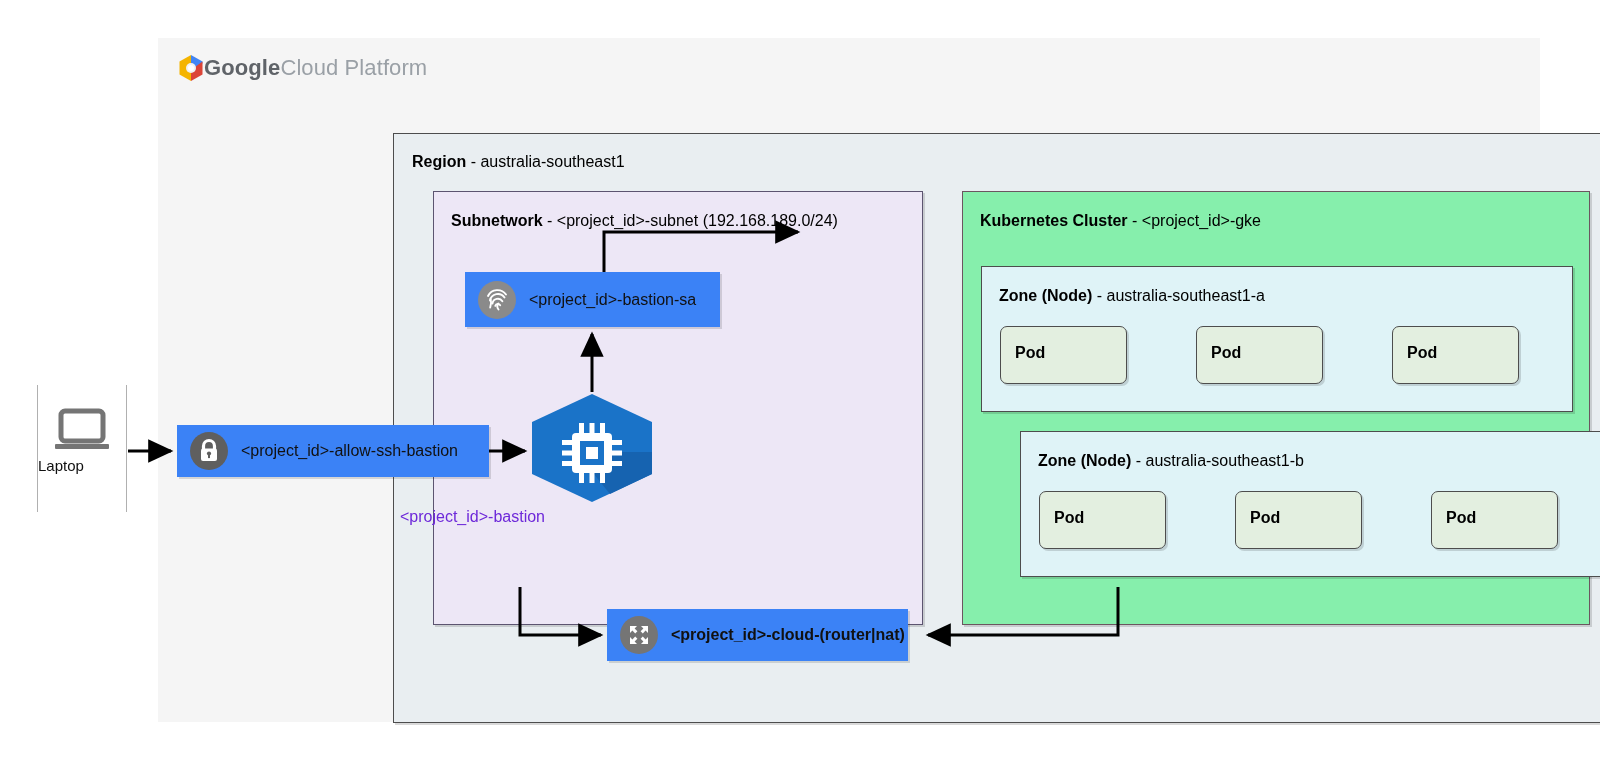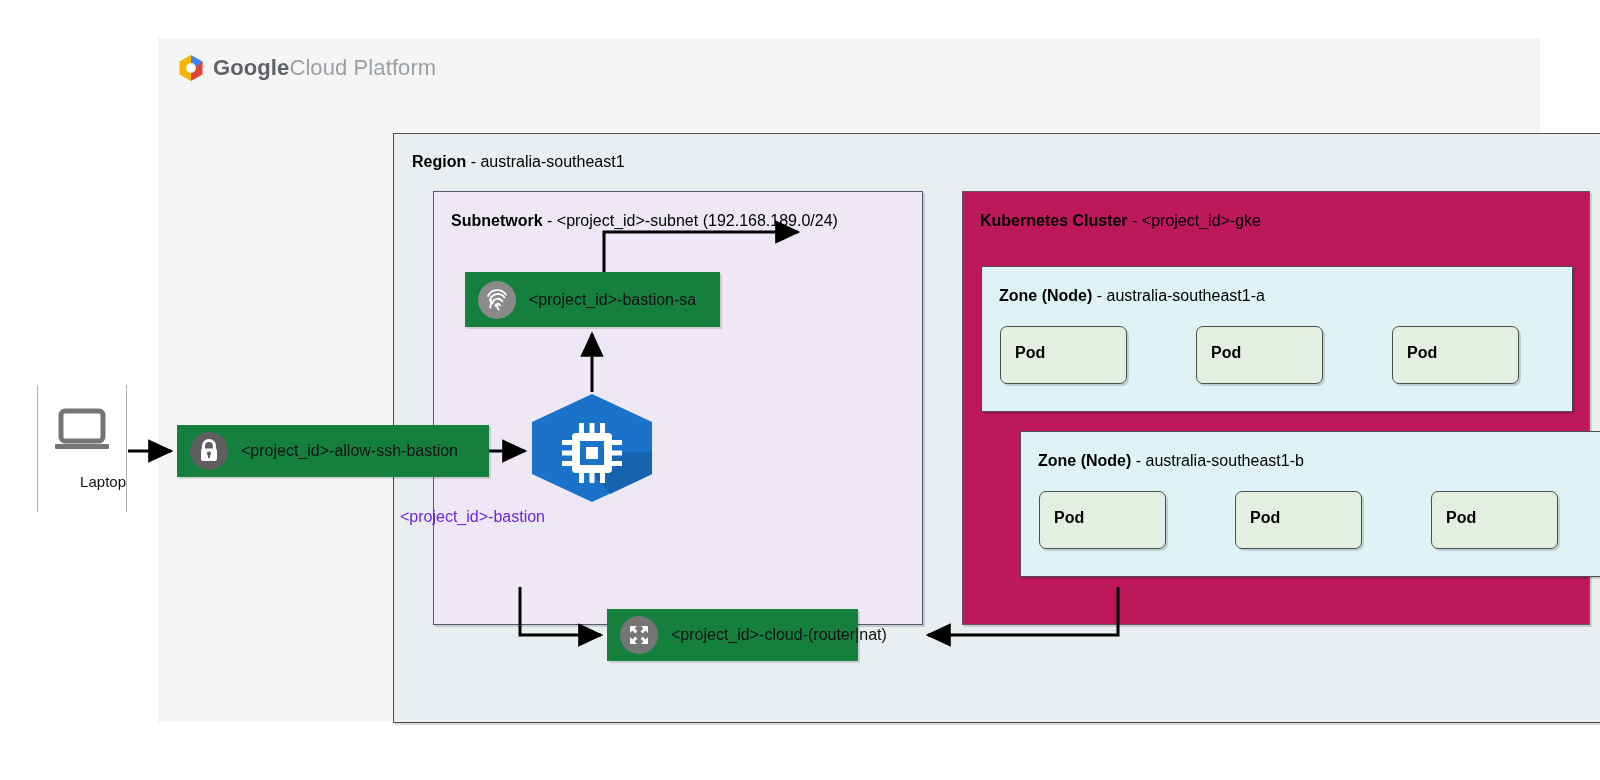"GoogleCloud Platform" .gcp-logo-row { gap: 9px -> 0 }
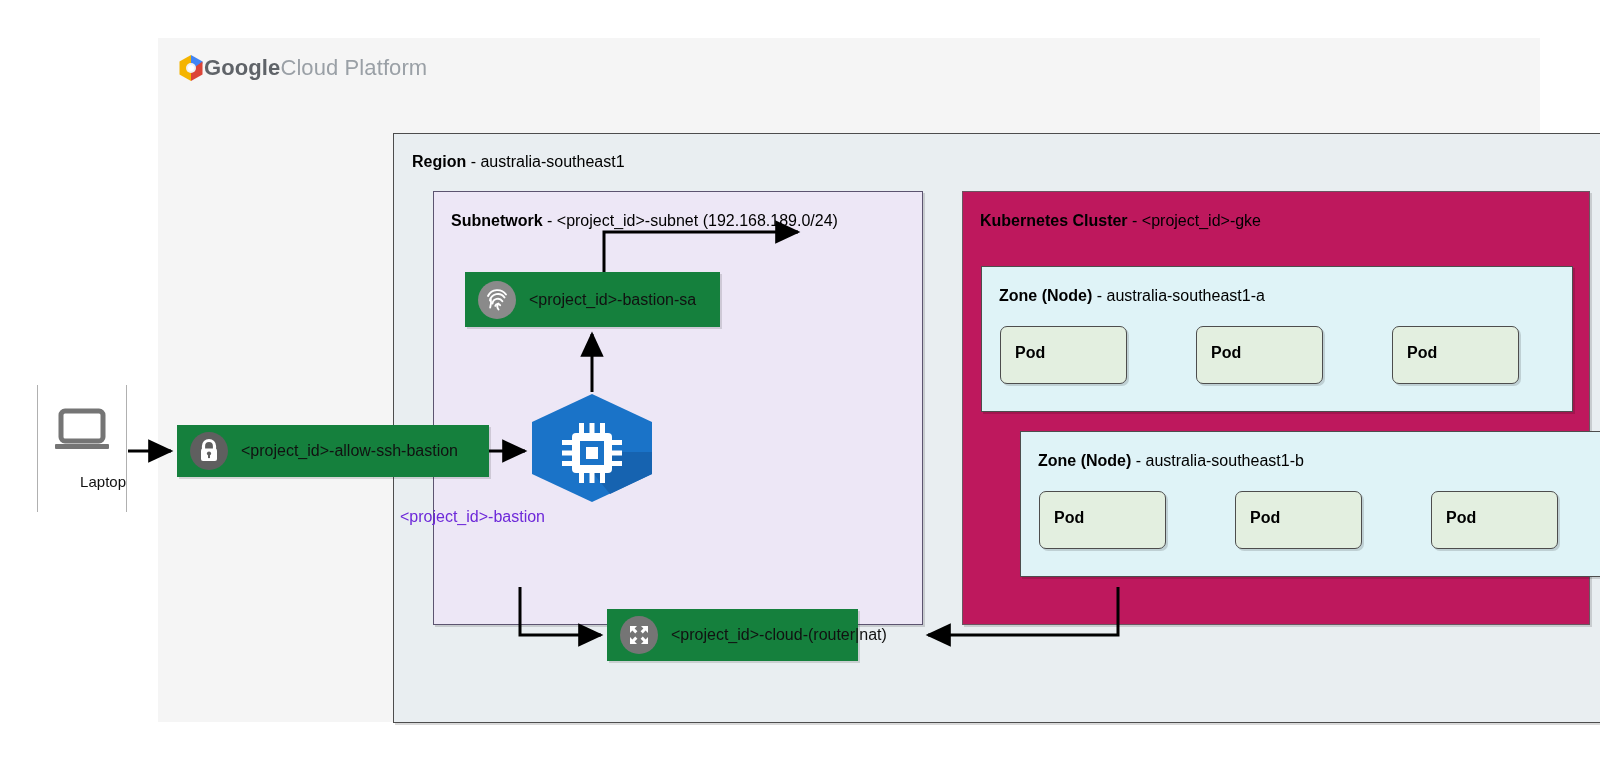"Kubernetes Cluster - <project_id>-gke" .gke-box { background: #be185d -> #86efac }
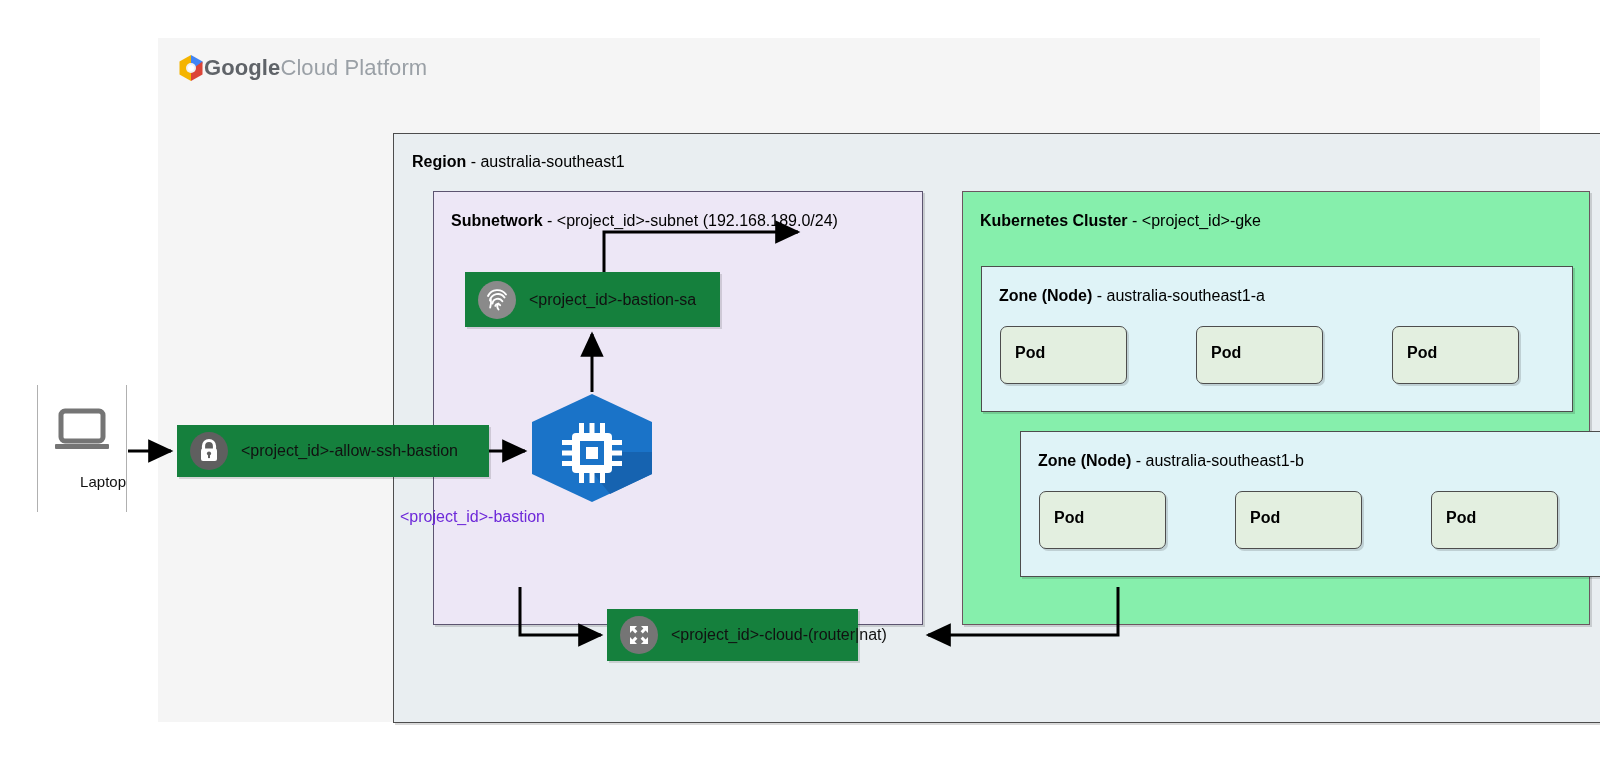"<project_id>-bastion-sa" .node-card { background: #15803d -> #3b82f6 }
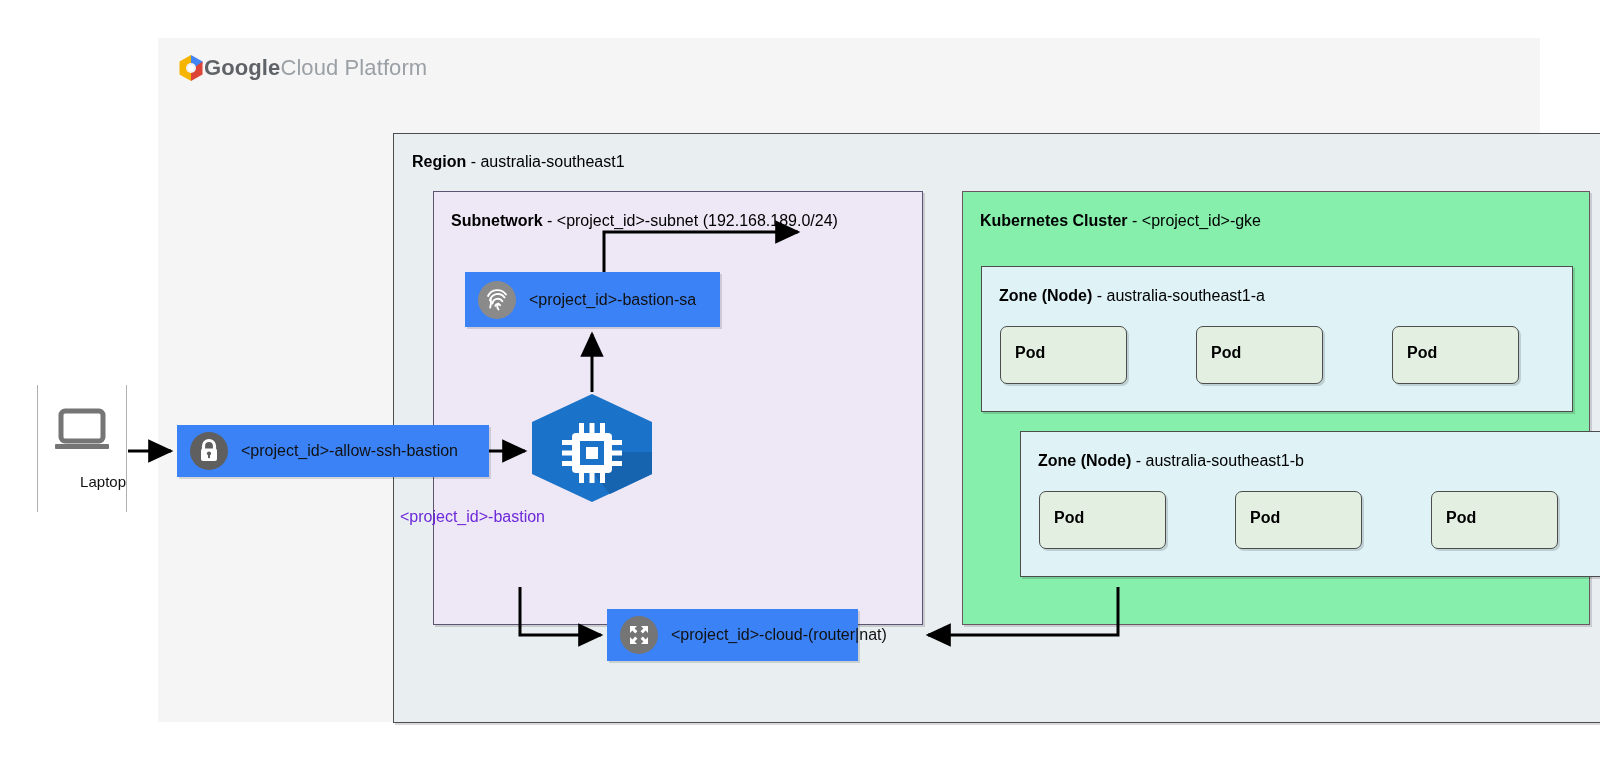"Laptop" .laptop-label { text-align: right -> left; top: 88px -> 72px }
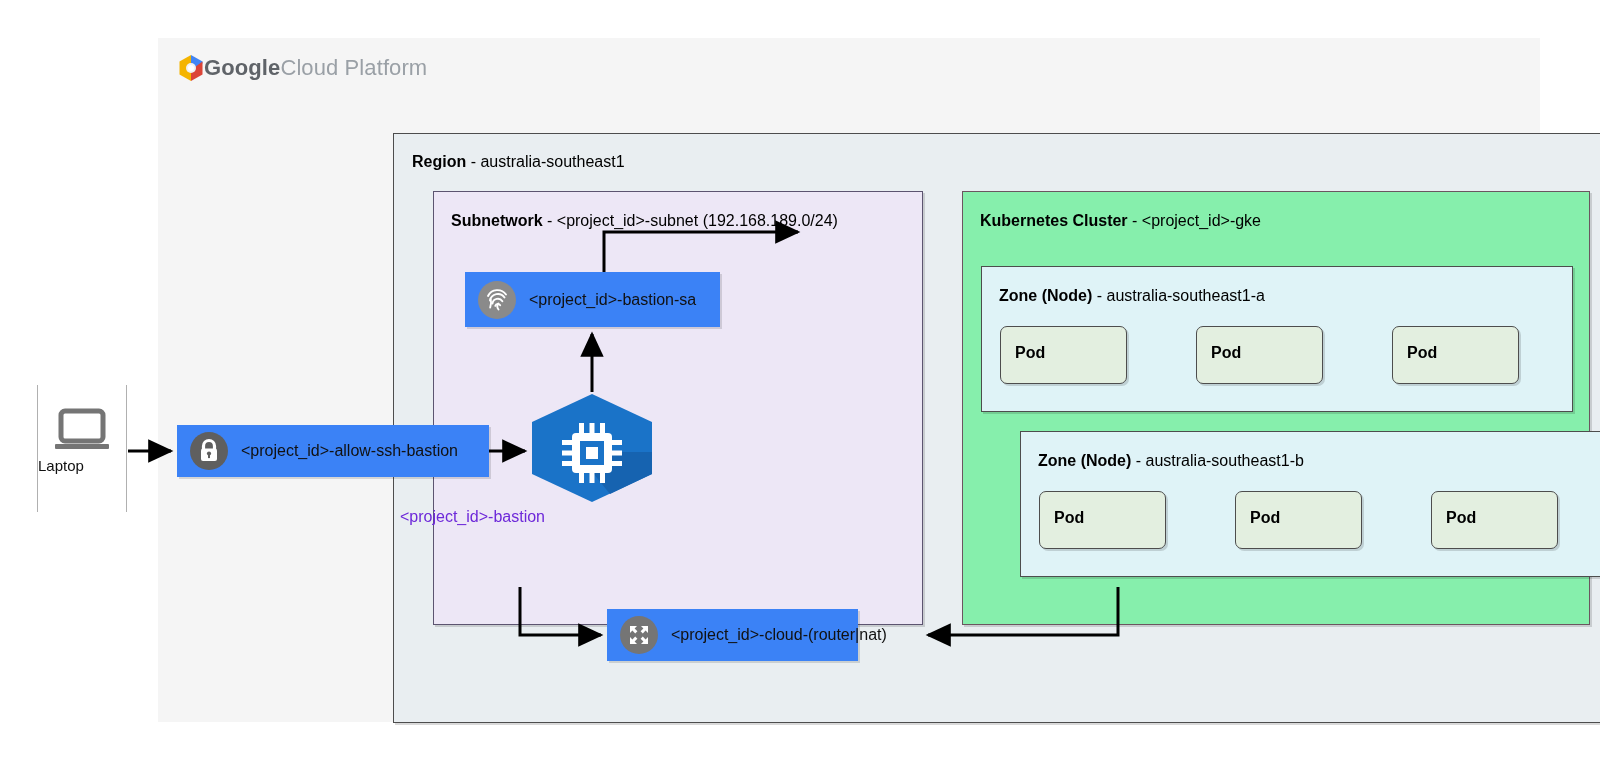"<project_id>-cloud-(router|nat)" .nat-card { font-weight: none -> bold; width: 251px -> 301px }
